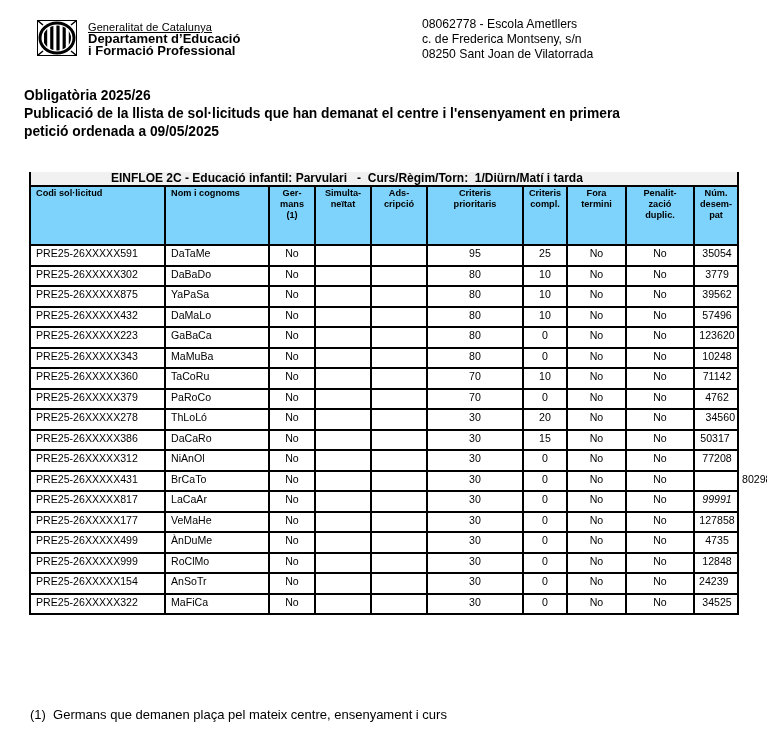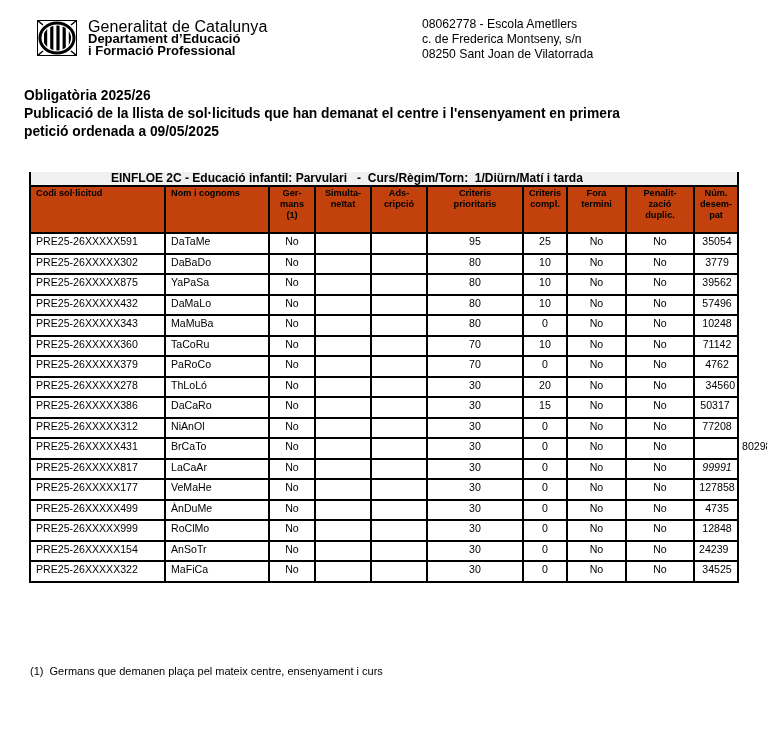"Generalitat de Catalunya" .org .l1 { font-size: 16px -> 11px; text-decoration: none -> underline }
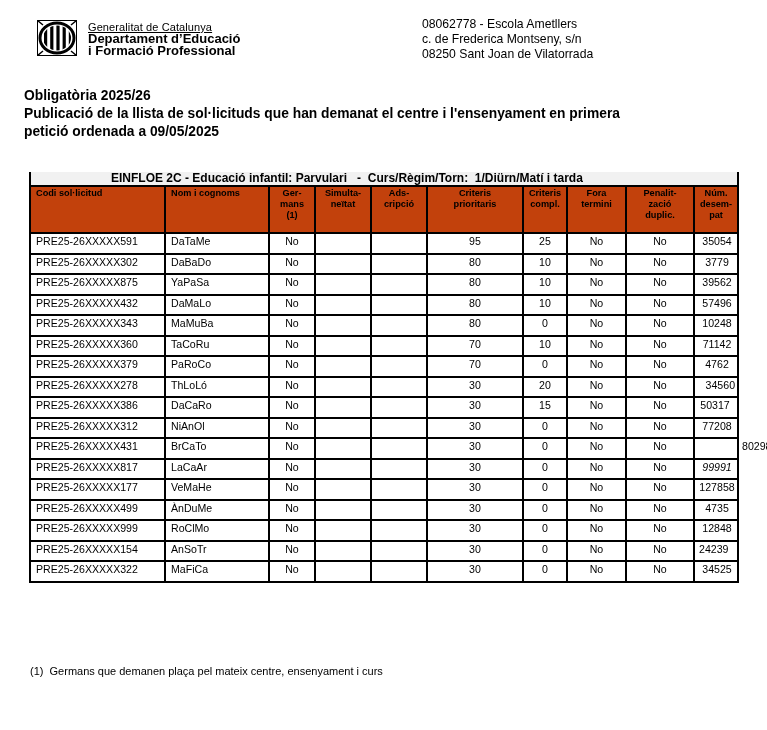"Codi sol·licitud" table.main th { background: #c2410c -> #7dd3fc; padding: 1px 2px 0 2px -> 1px 2px 12px 2px }
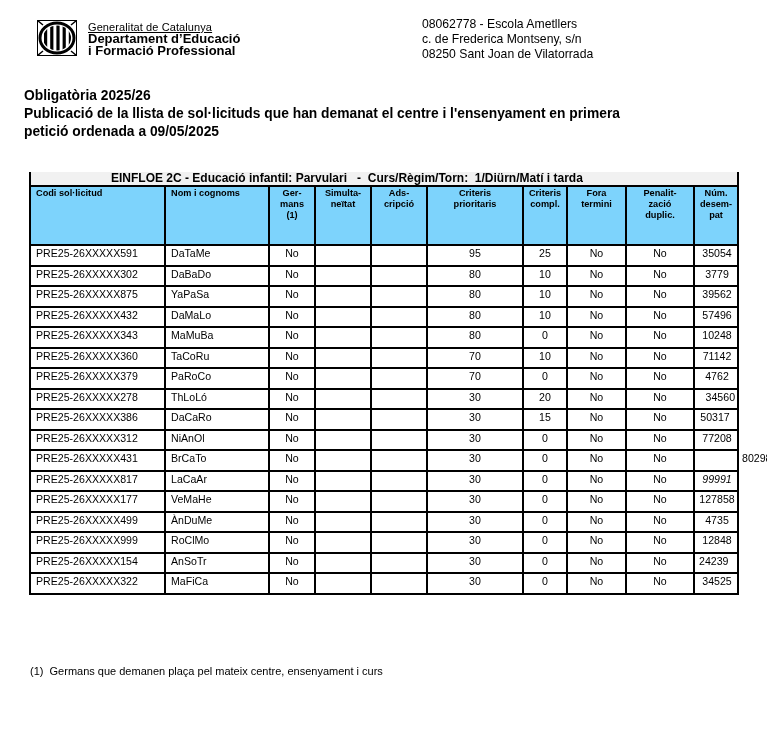"PRE25-26XXXXX223" tr { html: none -> <tr> <td>PRE25-26XXXXX223</td> <td>GaBaCa</td> <td>No</td> <td></td> <td></td> <td>80</td> <td>0</td> <td>No</td> <td>No</td> <td>123620</td> </tr> }
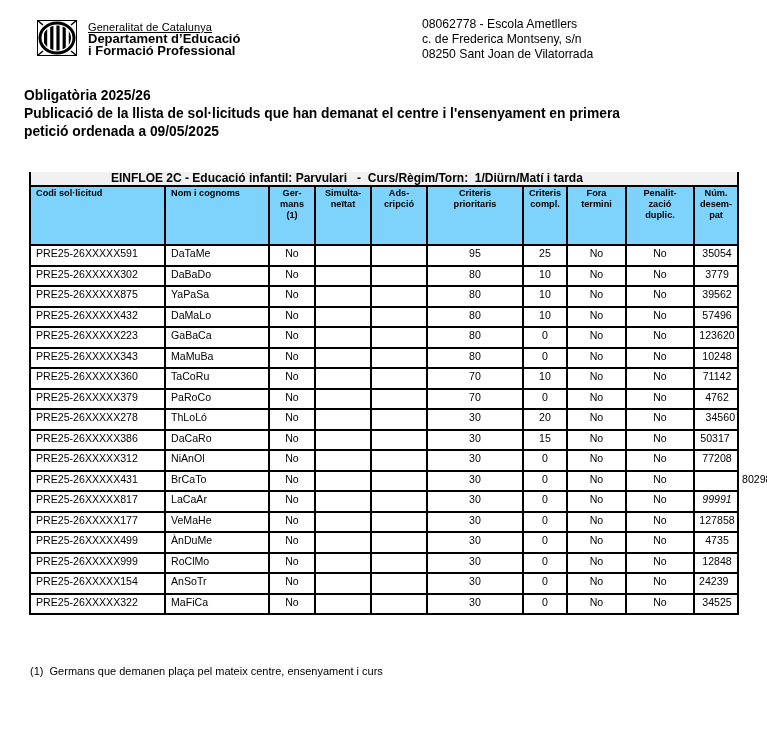"(1) Germans que demanen plaça" .footnote { font-size: 11px -> 13px; top: 665px -> 707px }
